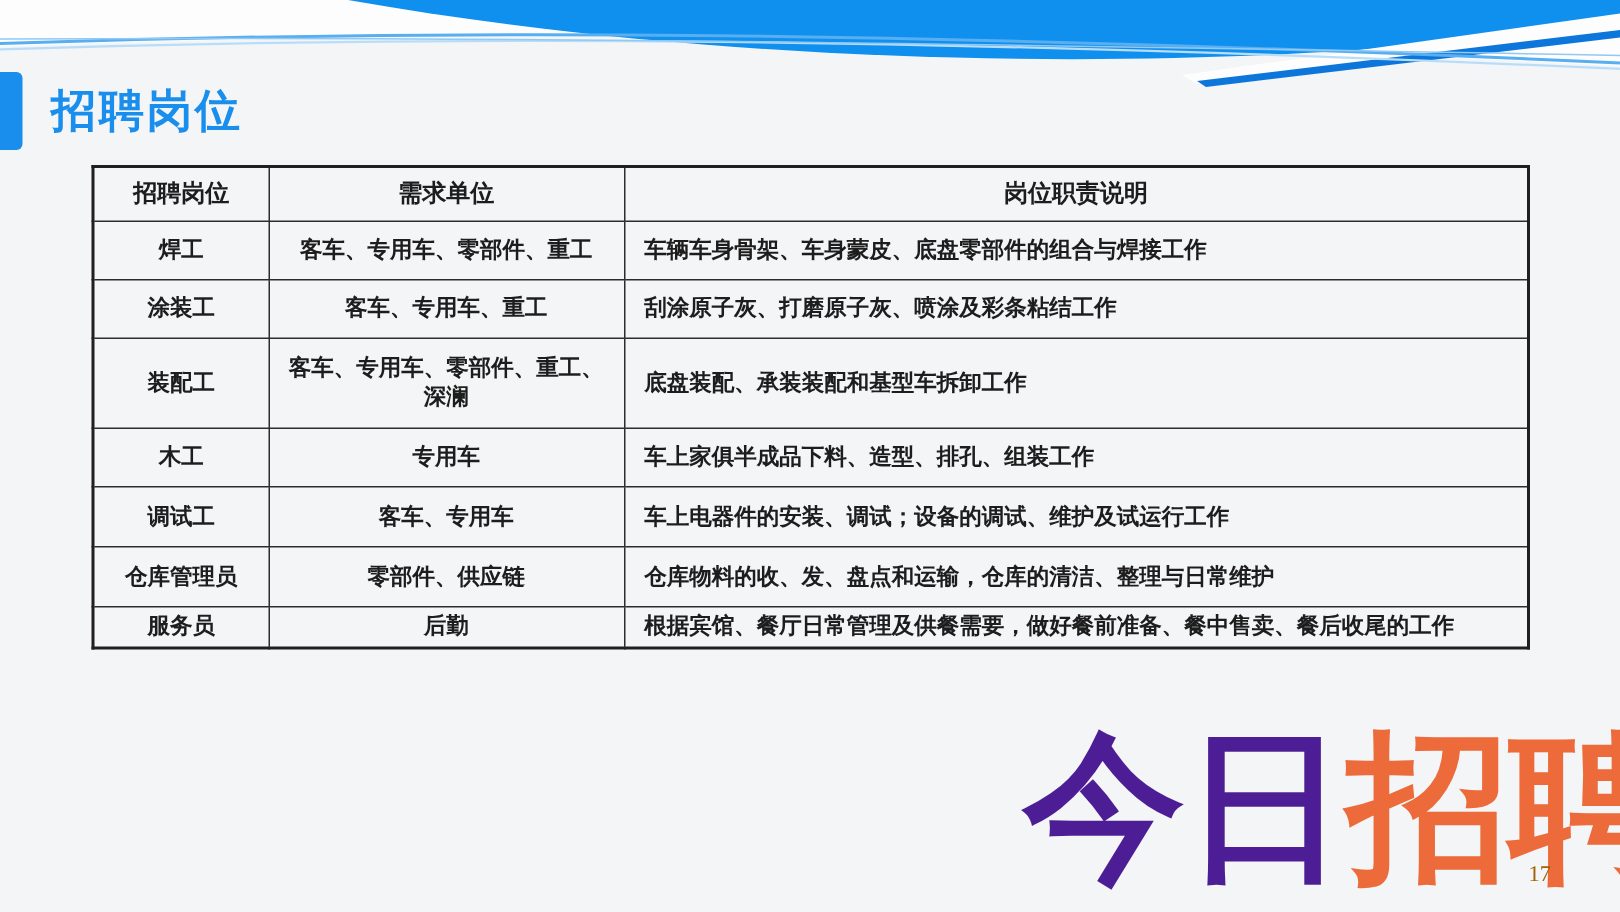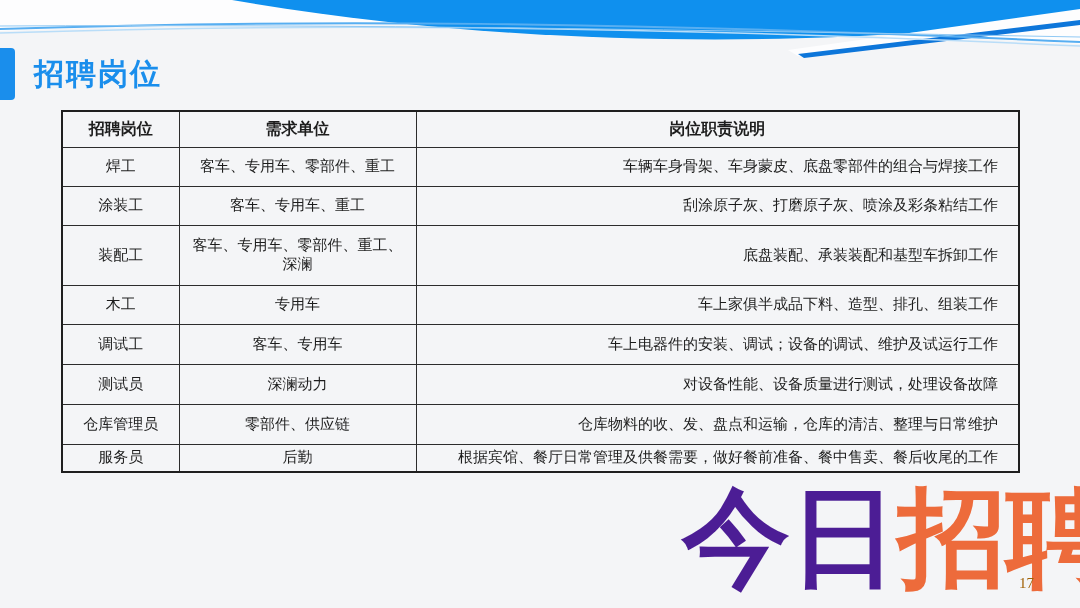"焊工" .recruit-table td,.recruit-table th { font-weight: normal -> bold }
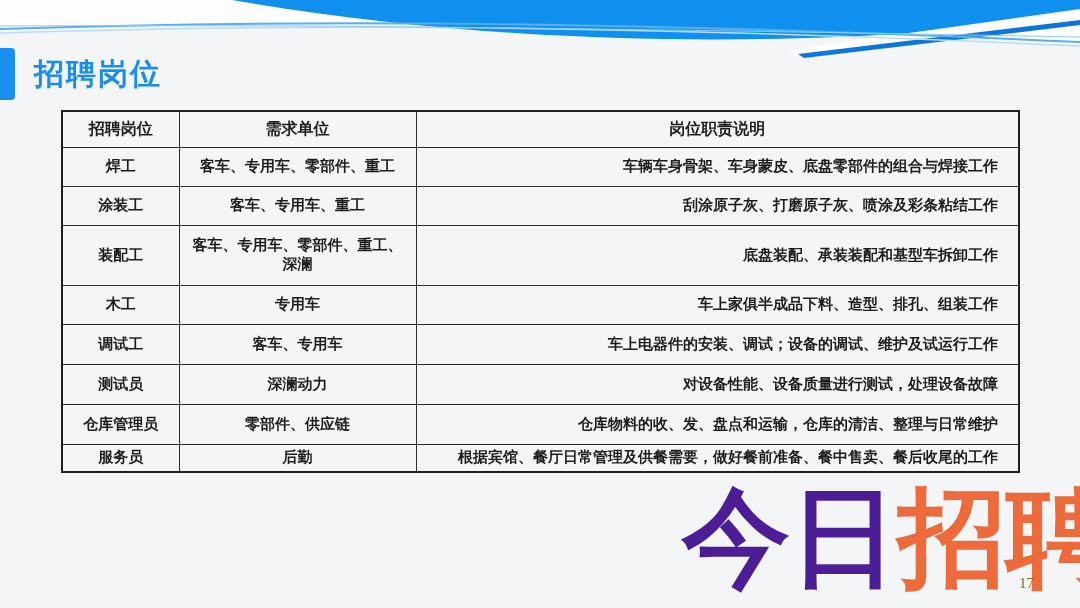"车辆车身骨架、车身蒙皮、底盘零部件的组合与焊接工作" .recruit-table td.duty { text-align: right -> left }
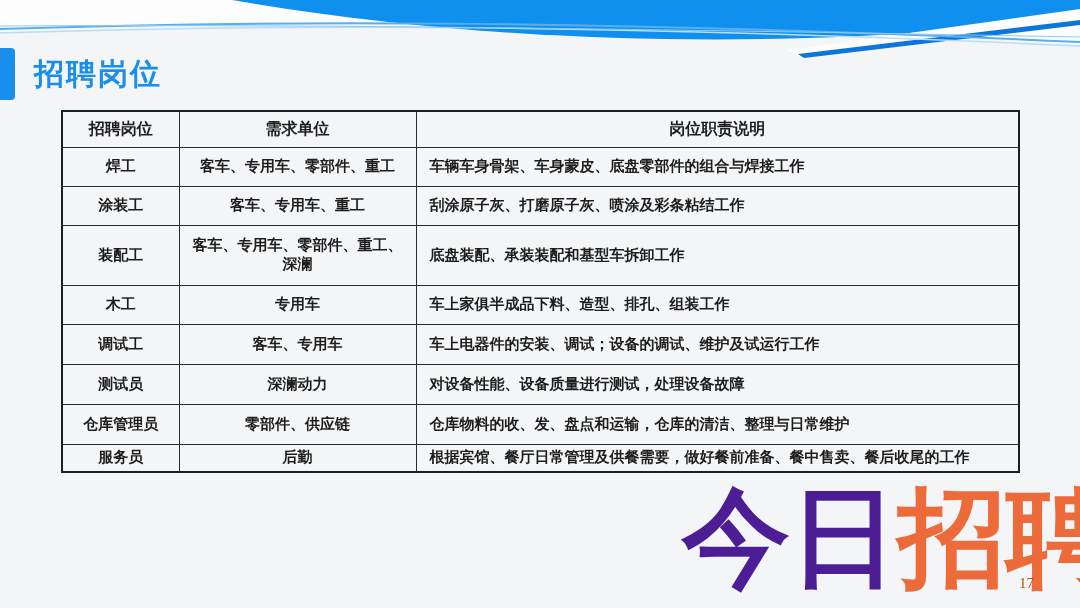"测试员" tr { html: <tr> <td>测试员</td> <td>深澜动力</td> <td>对设备性能、设备质量进行测试，处理设备故障</td> </tr> -> none }
